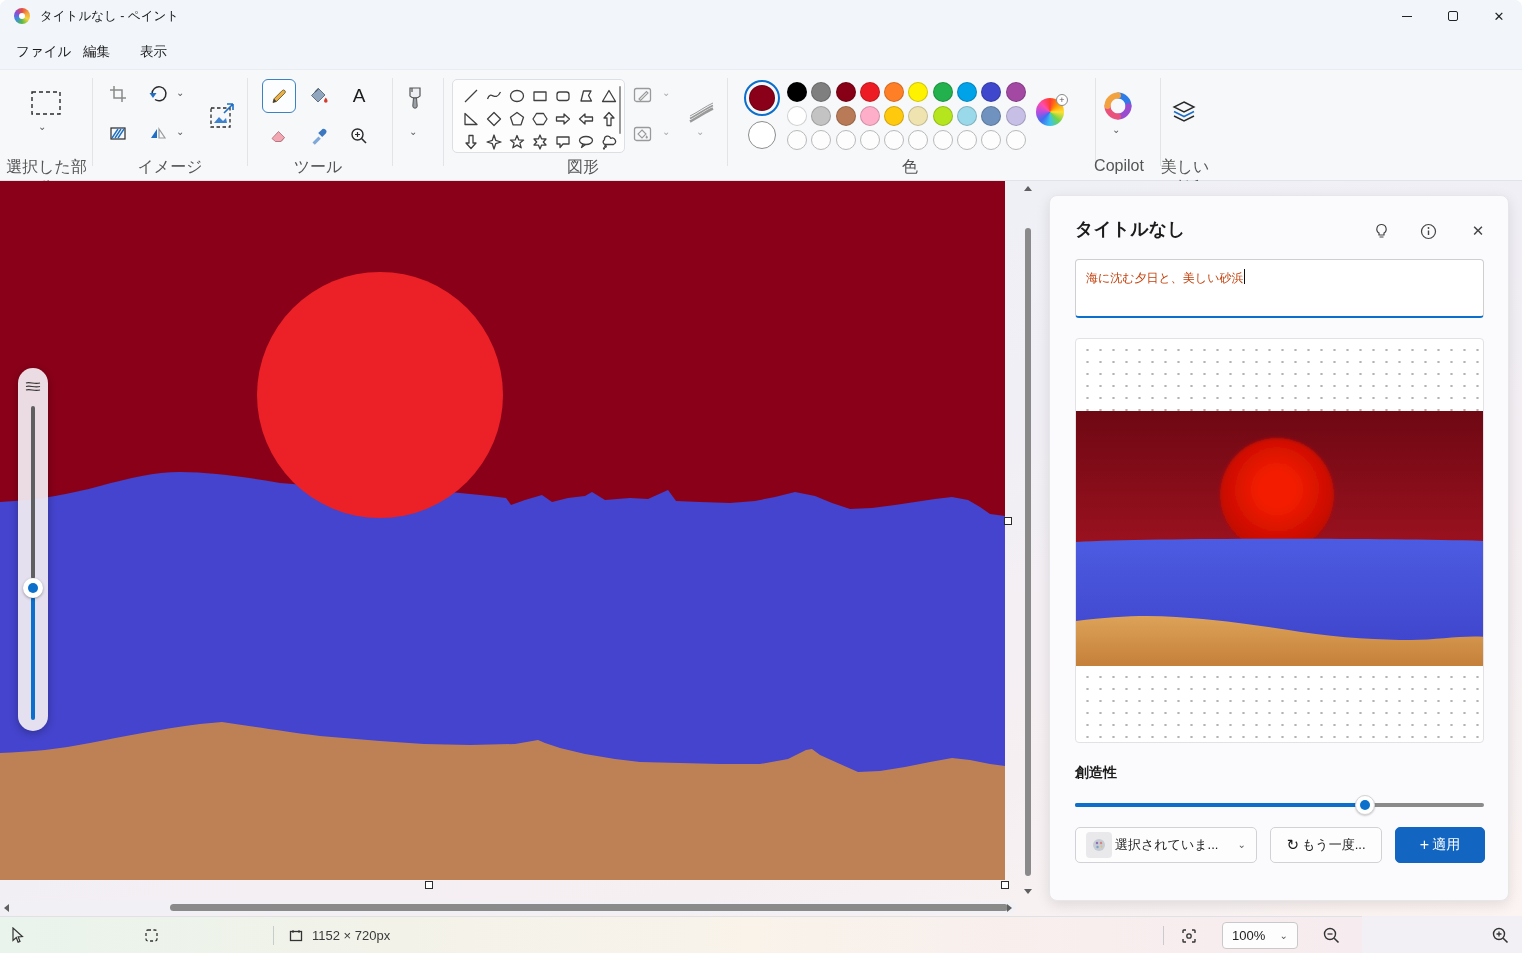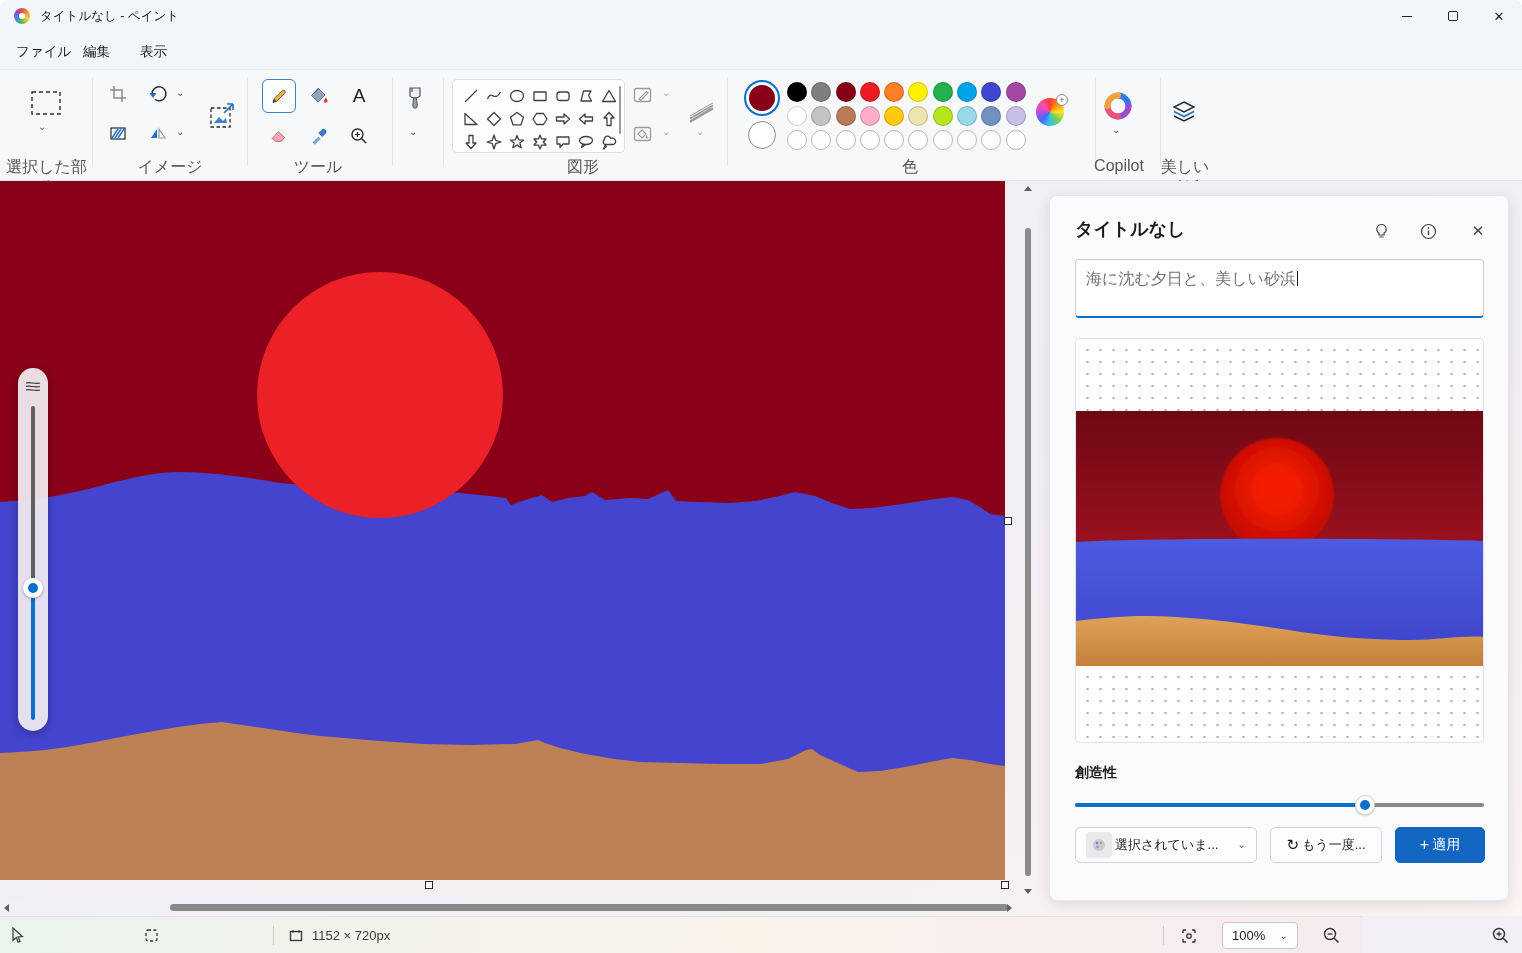"海に沈む夕日と、美しい砂浜" .prompt { color: #737373 -> #c2410c; font-size: 16px -> 12px }
